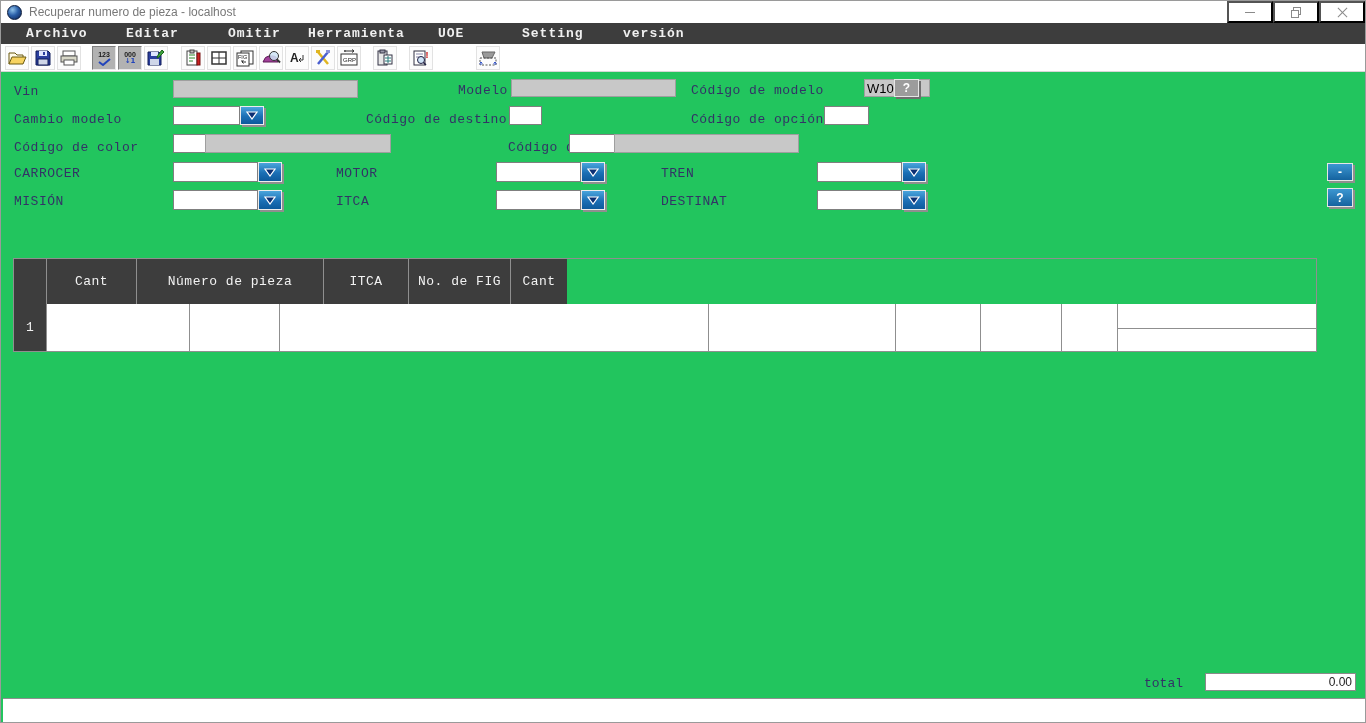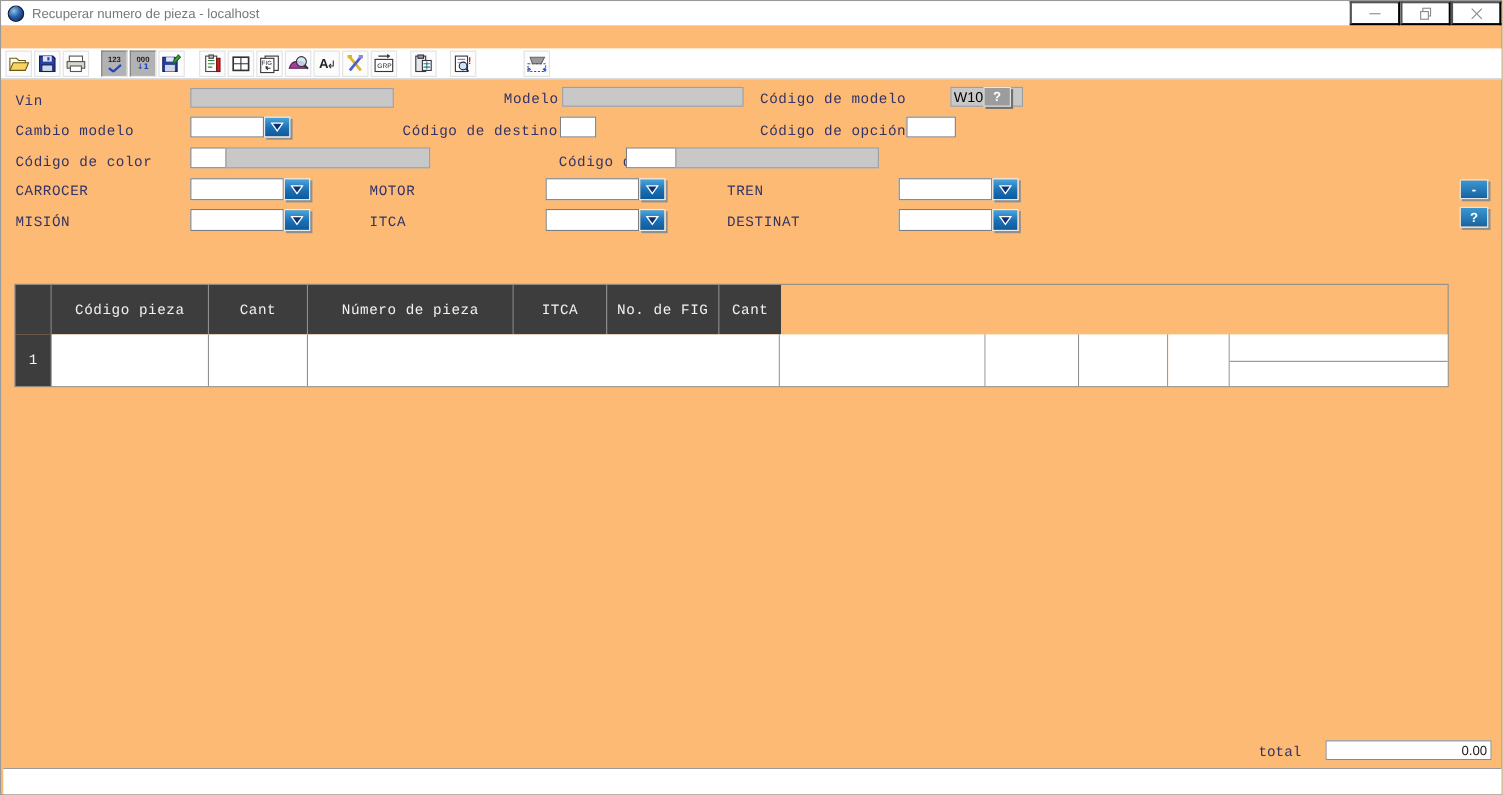"Recuperar numero de pieza -" .window { background: #fdba74 -> #22c55e }
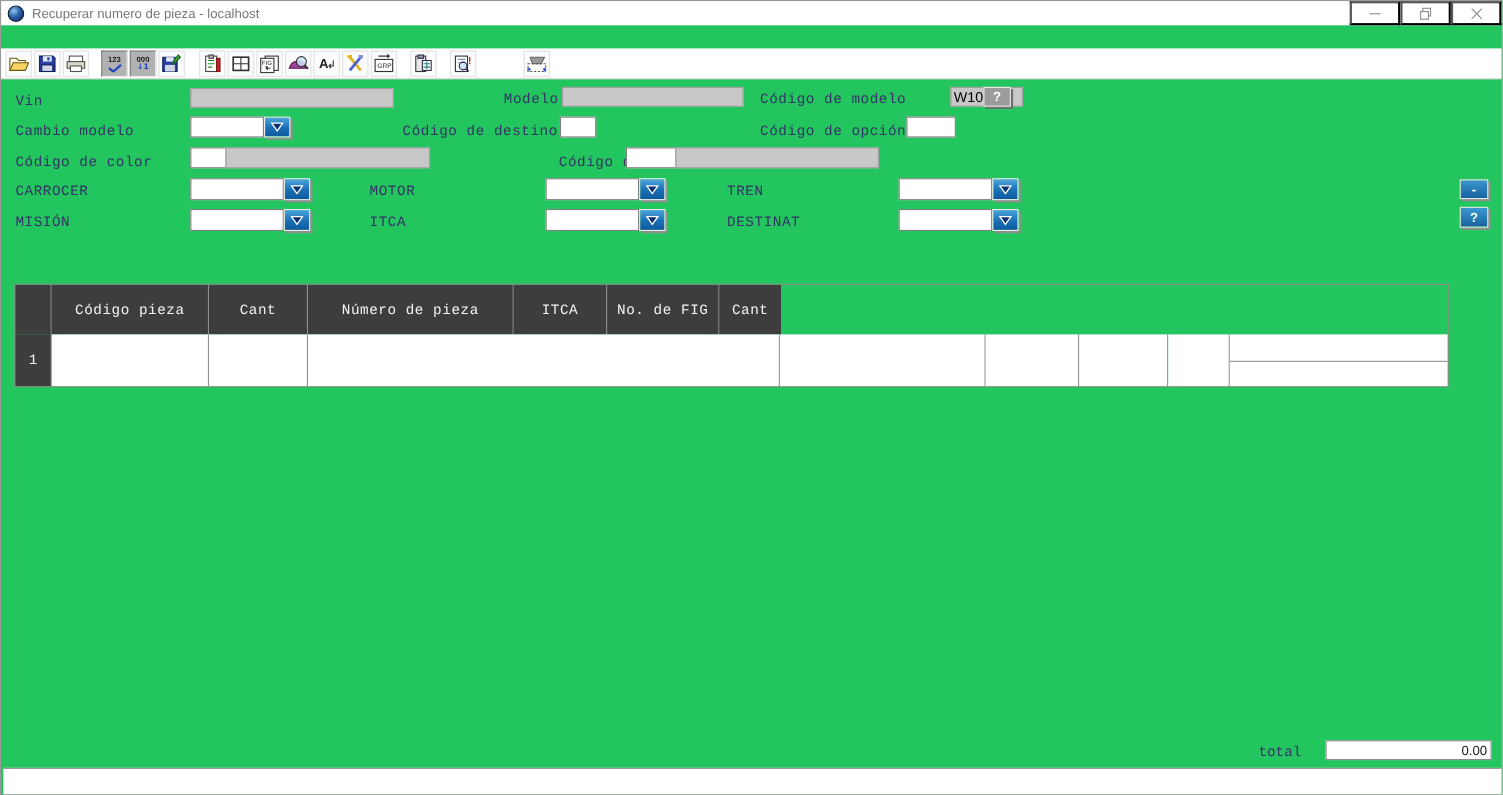"Archivo" div.menubar { html: none -> <div> <span>Archivo</span> <span>Editar</span> <span>Omitir</span> <span>Herramienta</span> <span>UOE</span> <span>Setting</span> <span>versión</span> </div> }
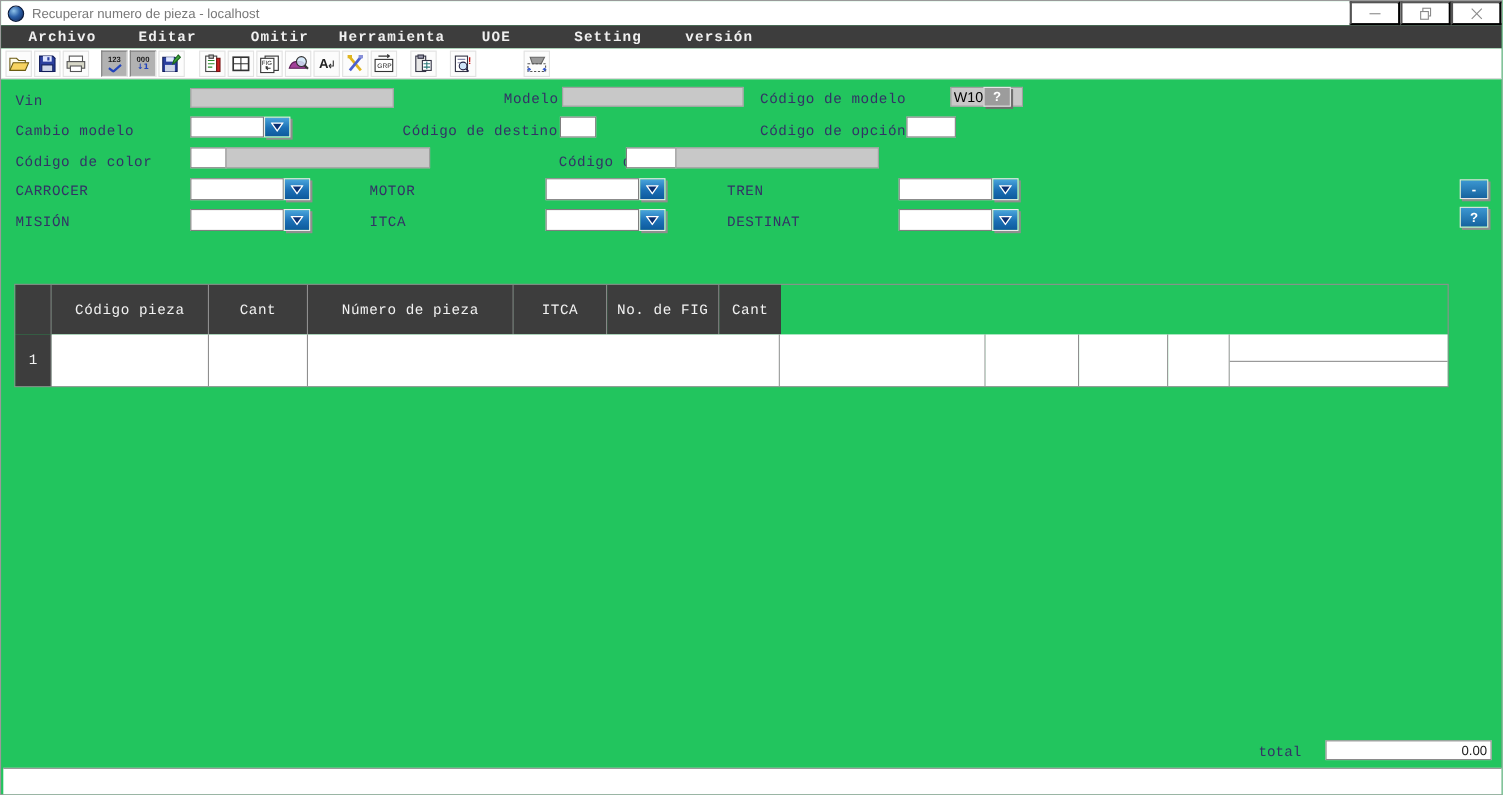"Código pieza" div.hcell { html: <div>Código pieza</div> -> none }
